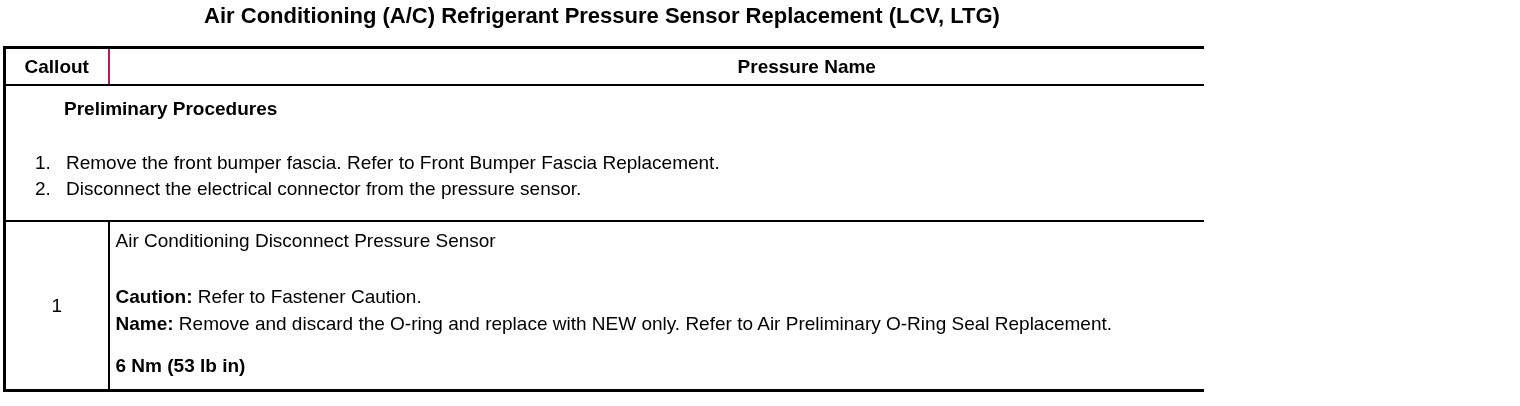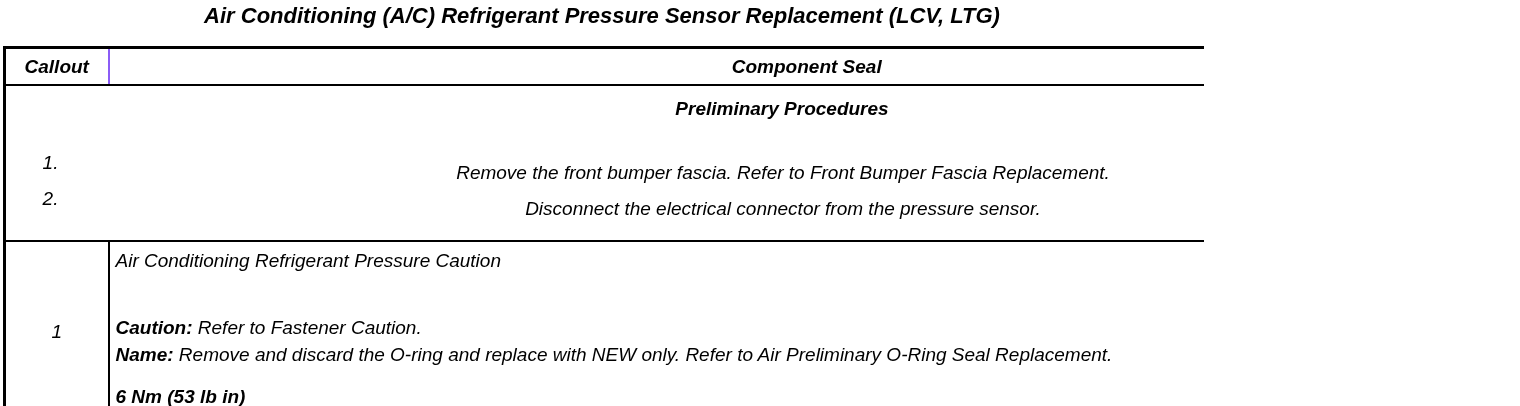"Air Conditioning (A/C) Refrigerant" .page { font-style: italic -> none }
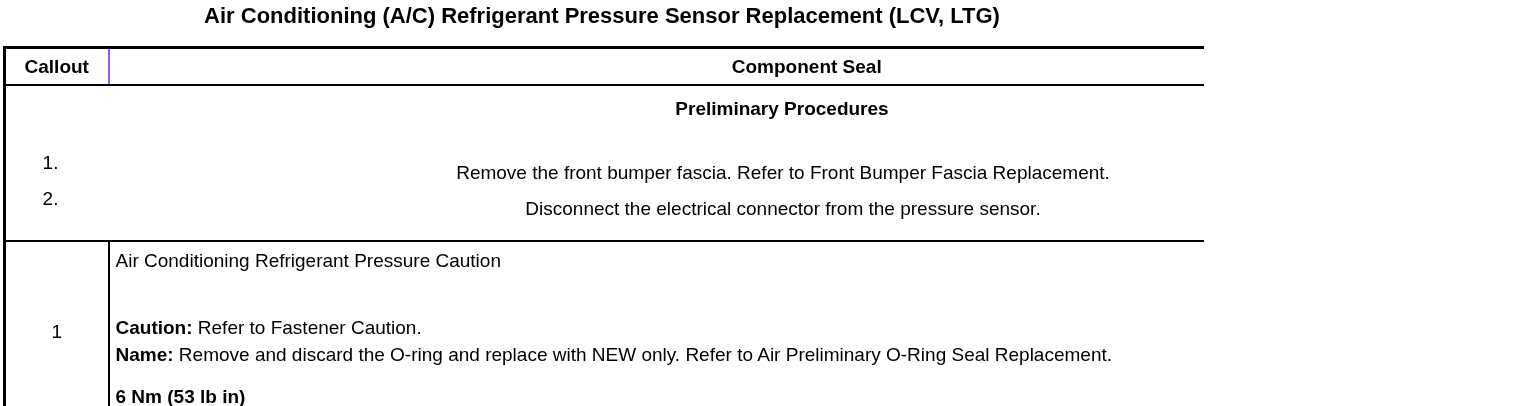"Callout" th.callout-th { border-right: 2px solid #8b5cf6 -> 2px solid #be185d }
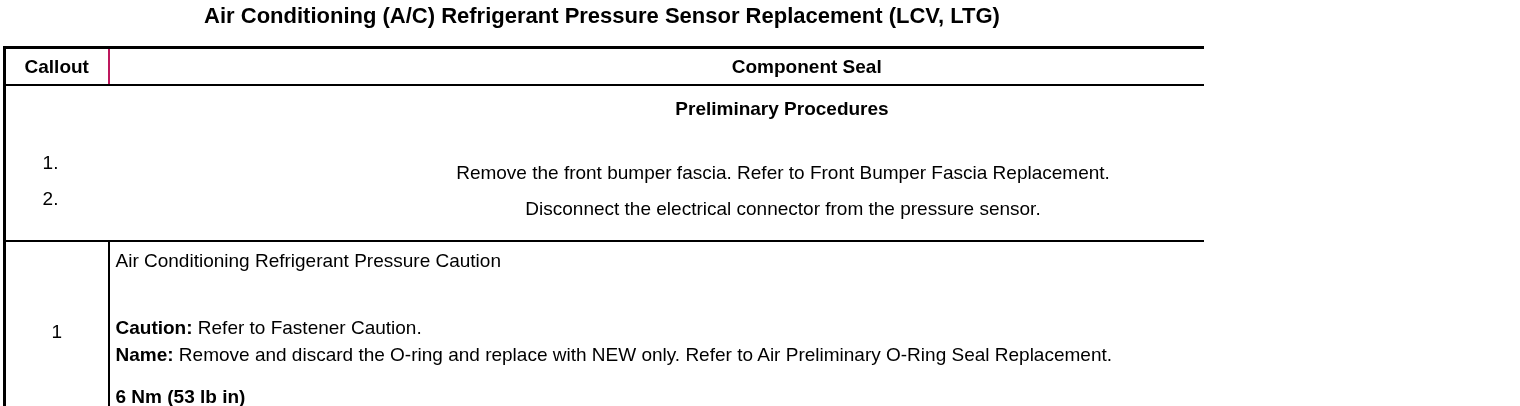"Component Seal" th { text: Component Seal -> Pressure Name }
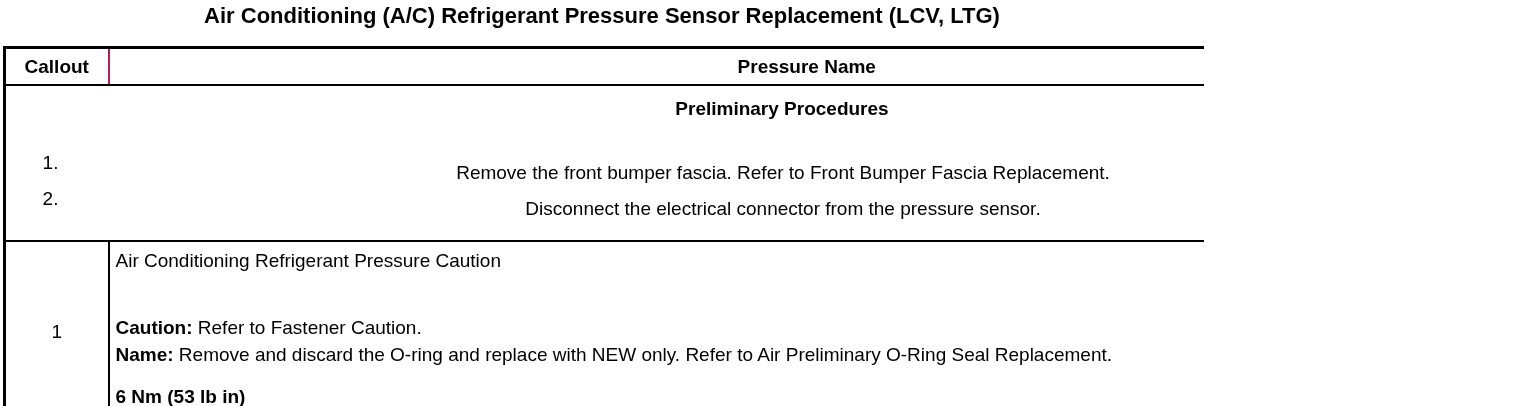"Preliminary Procedures" td.prelim-cell { text-align: center -> none }
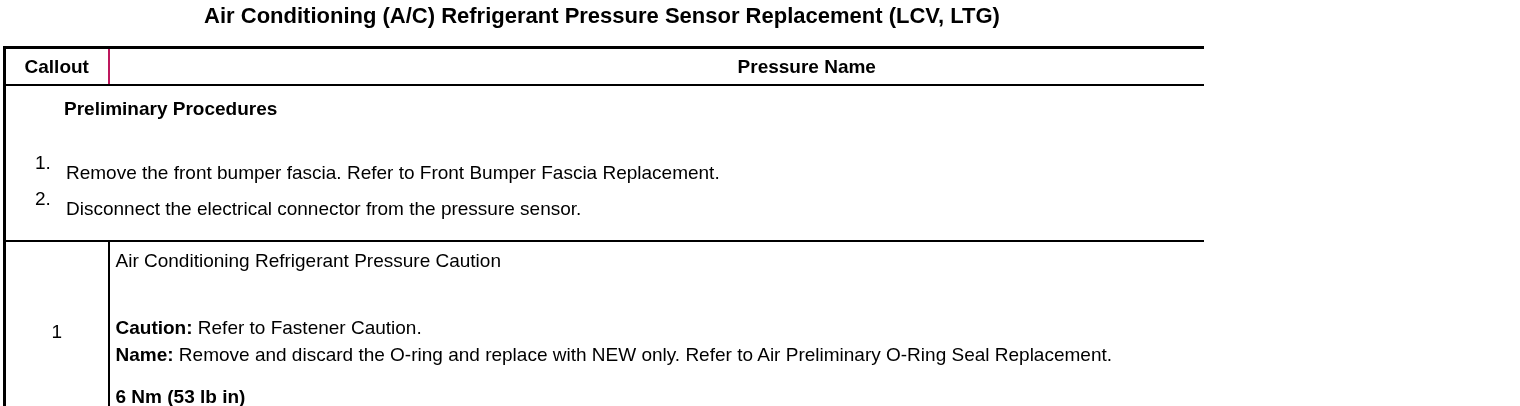"Remove the front bumper fascia." .step-text { margin-top: 10px -> none }
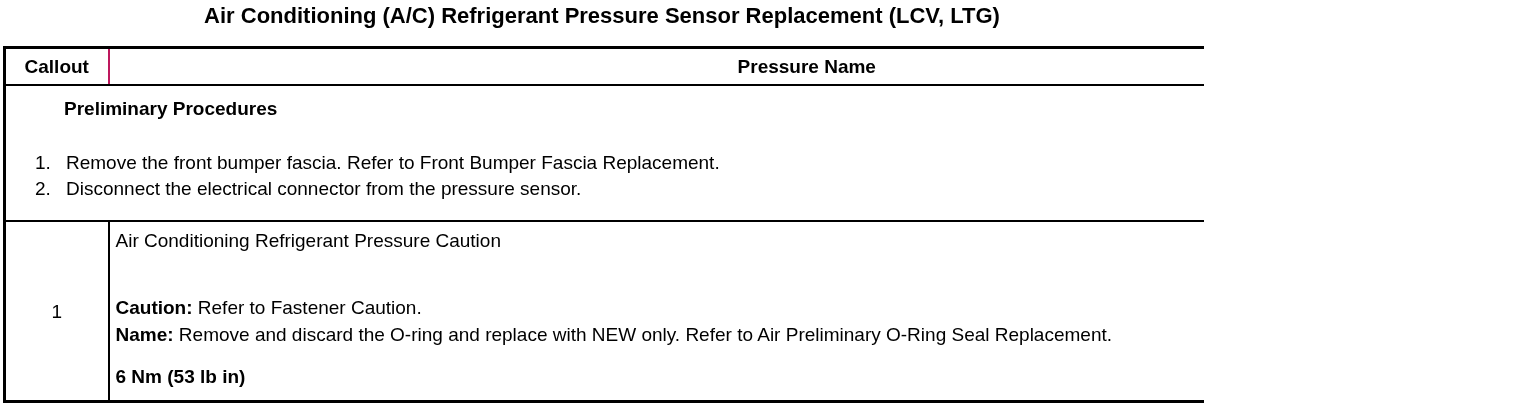"Air Conditioning Refrigerant Pressure" div { text: Refrigerant Pressure Caution -> Disconnect Pressure Sensor }
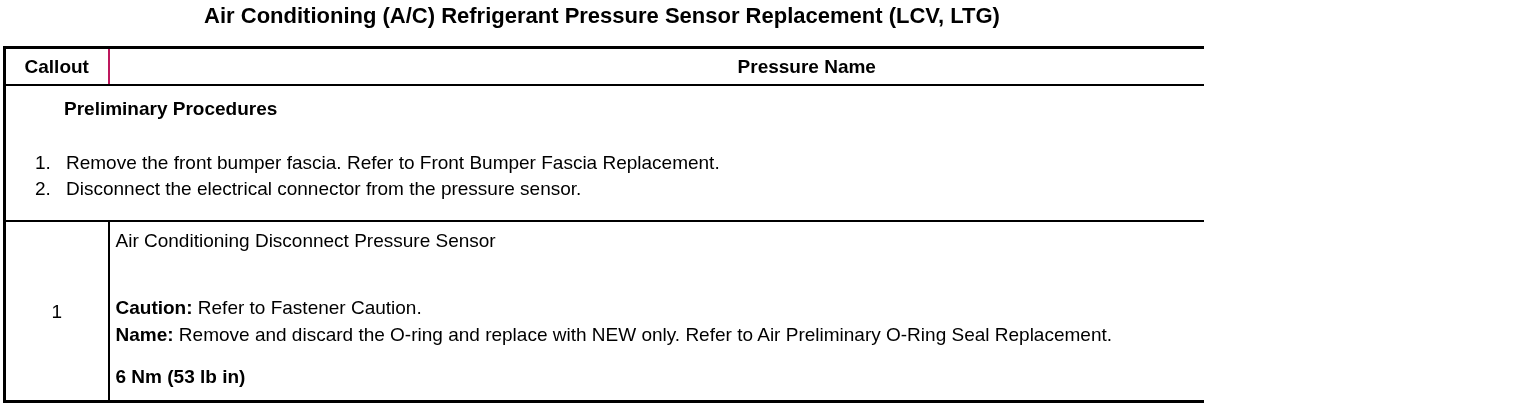"Caution: Refer to Fastener Caution." .caution-note-block { margin-top: 40px -> 29px }
